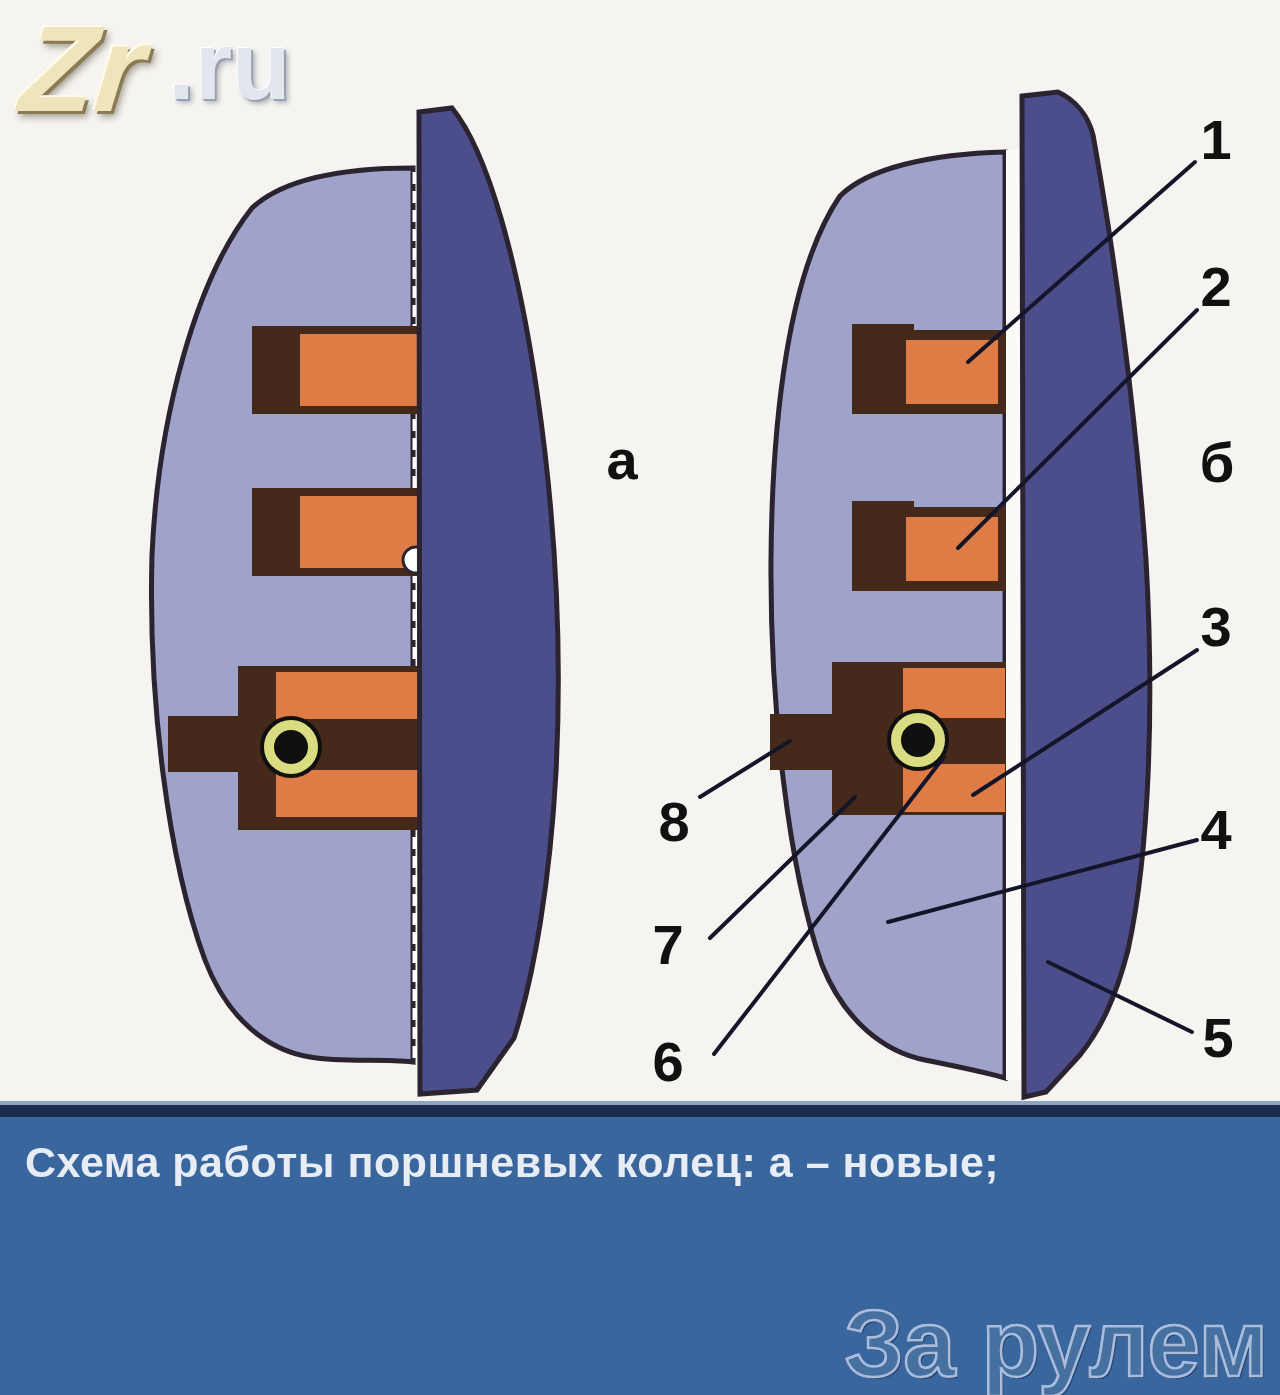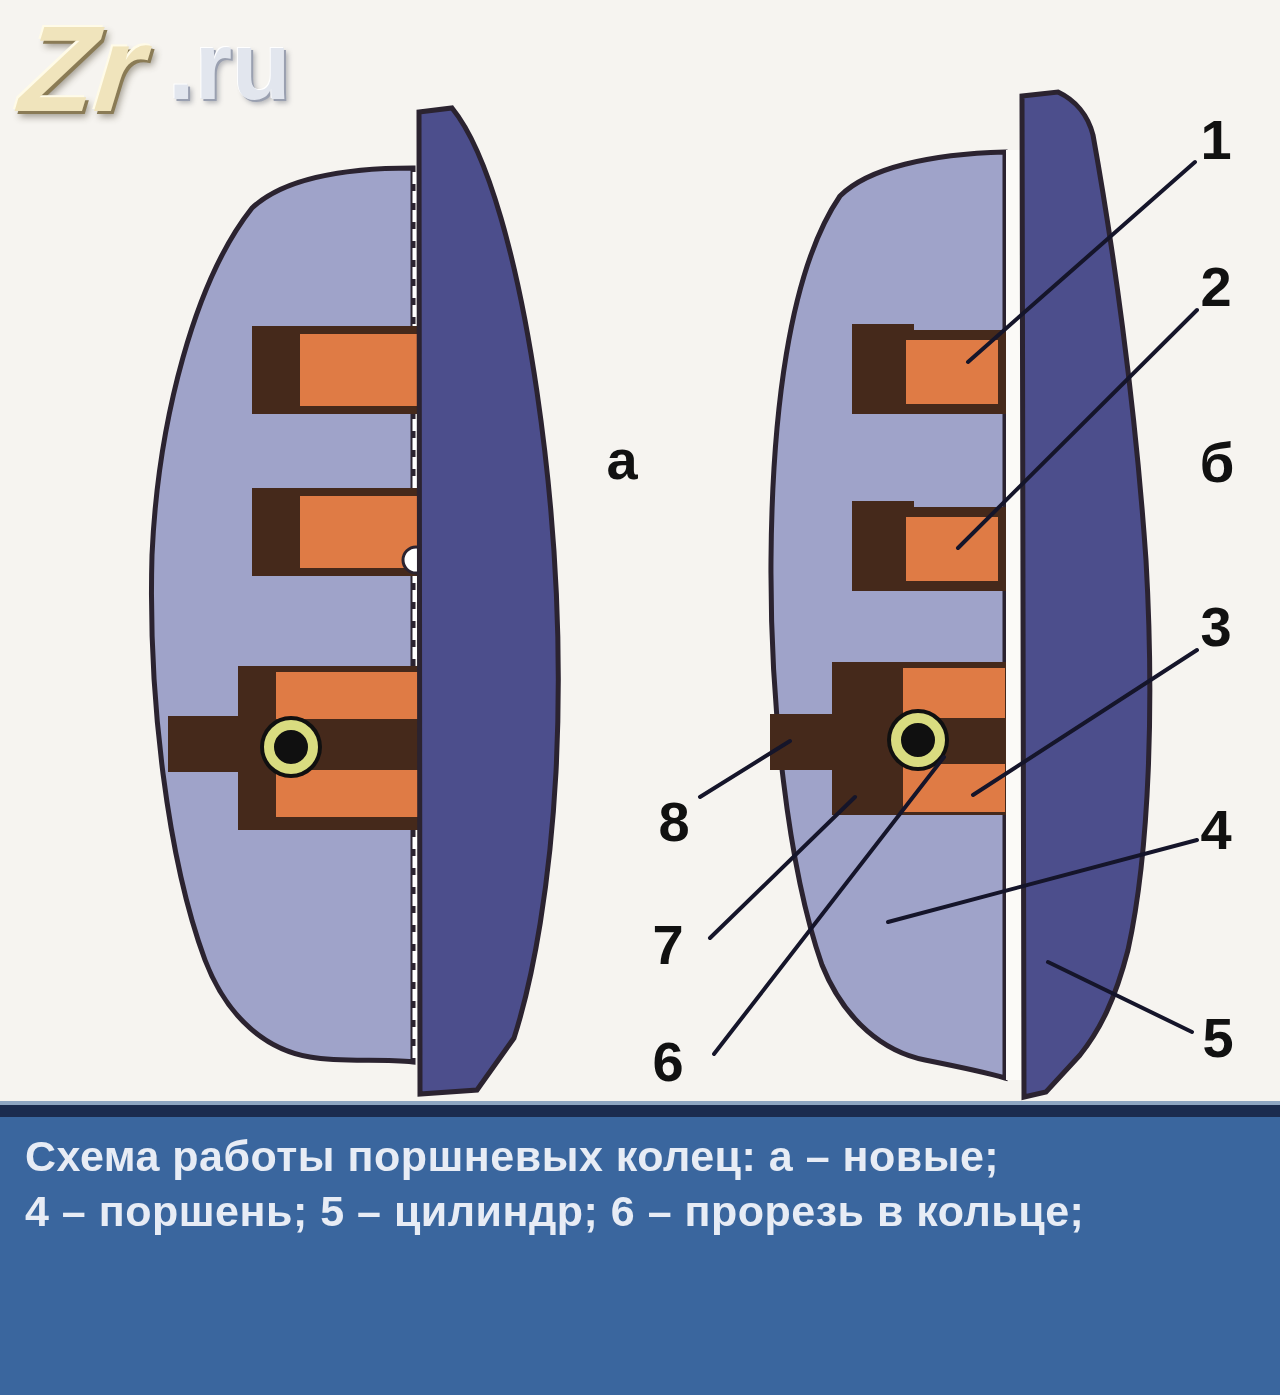"Схема работы поршневых колец: а" .band-main { padding: 12px 0 0 25px -> 18px 0 0 25px }
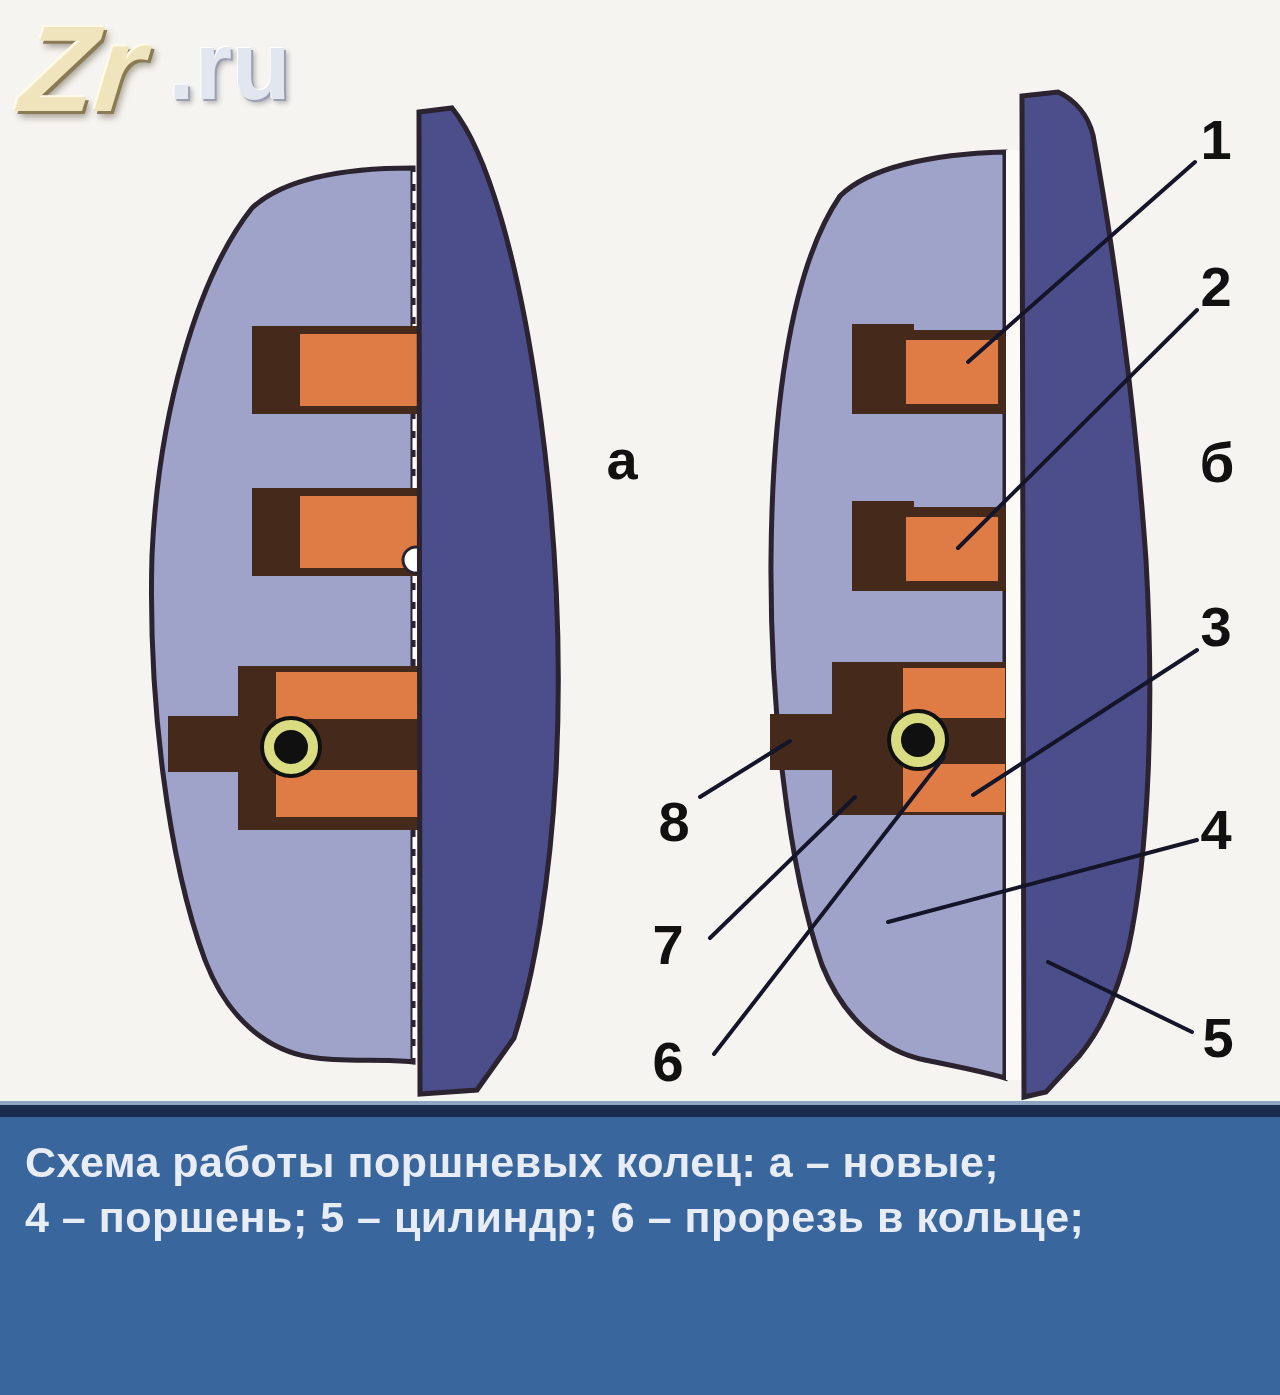"4 – поршень; 5 –" div.caption-line { html: <div>4 – поршень; 5 – цилиндр; 6 – прорезь в кольце;</div> -> none }
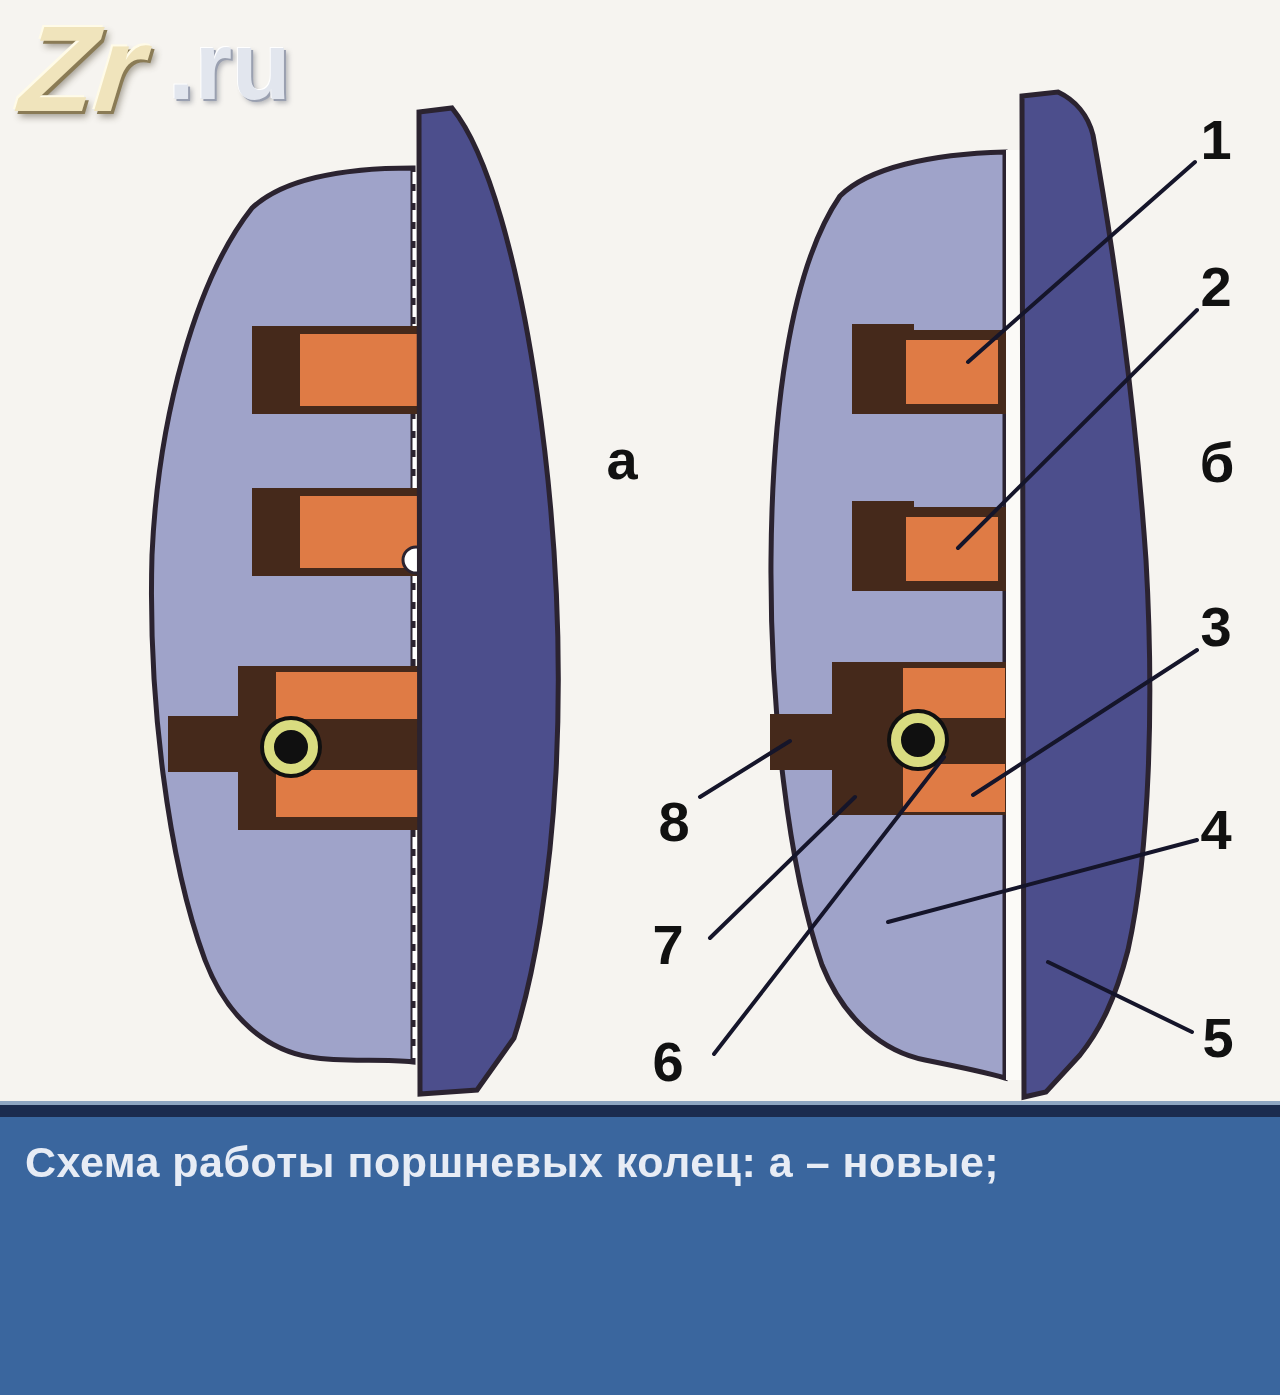"За рулем" div.watermark { html: none -> <div>За рулем</div> }
